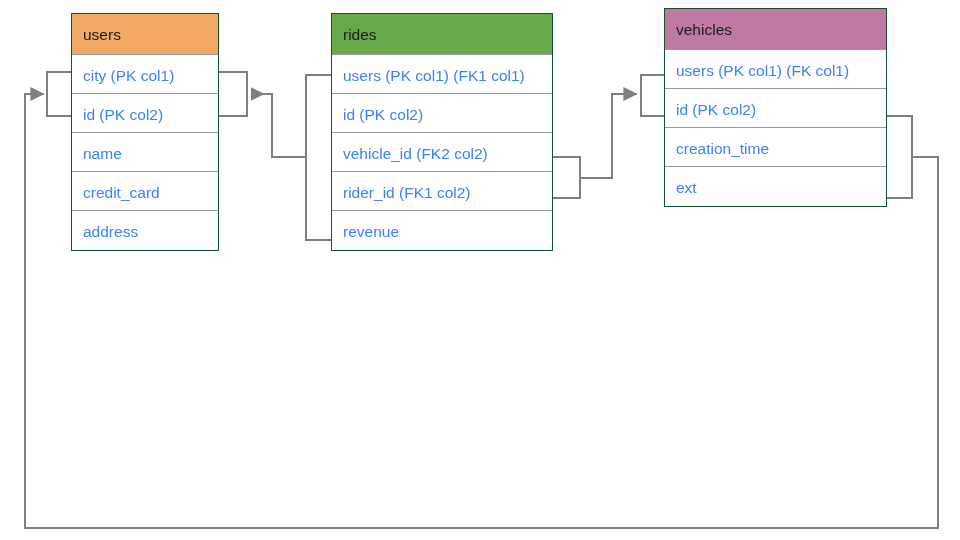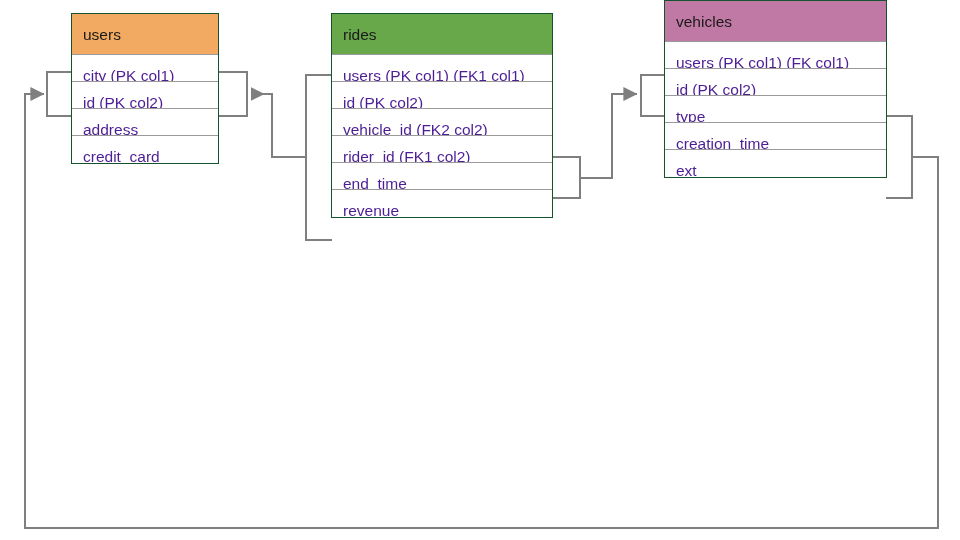"vehicles" #tbl-vehicles { top: 0 -> 8px }
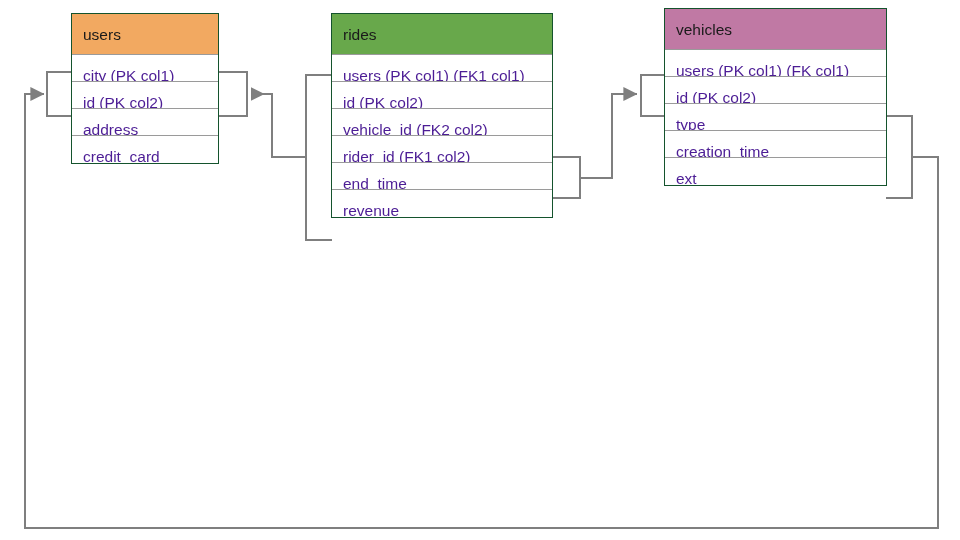"city (PK col1)" .table-row { color: #4c1d95 -> #3b82f6; height: 27px -> 39px }
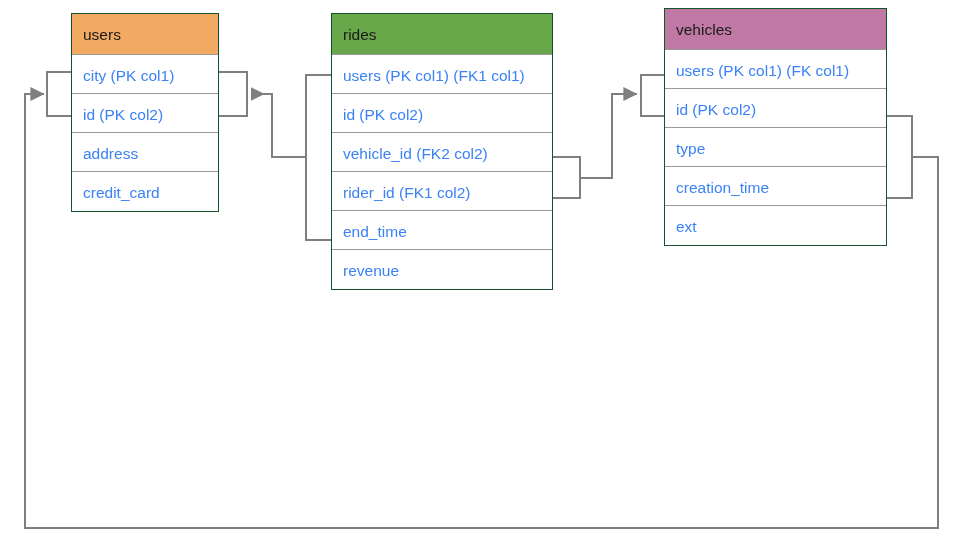"name" div.table-row { html: none -> <div>name</div> }
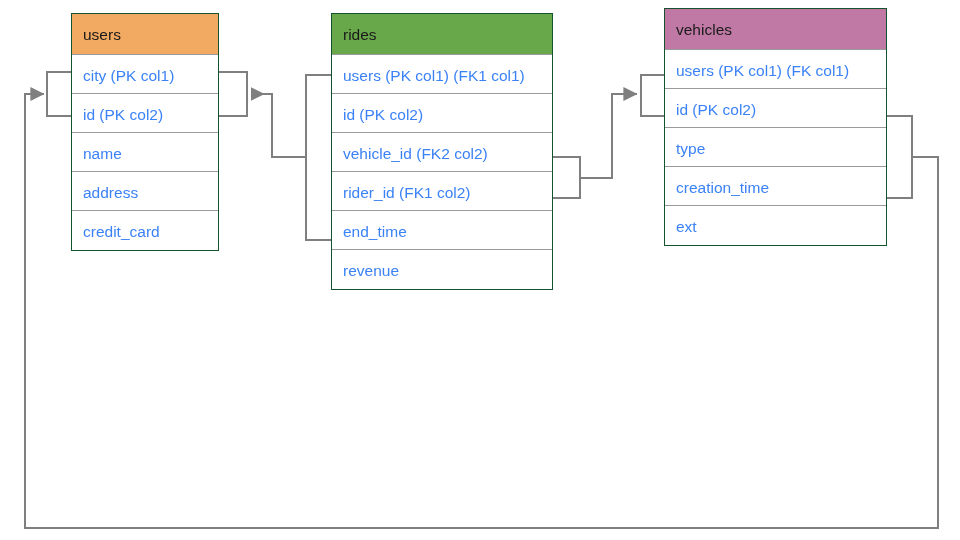"type" div.table-row { html: <div>type</div> -> none }
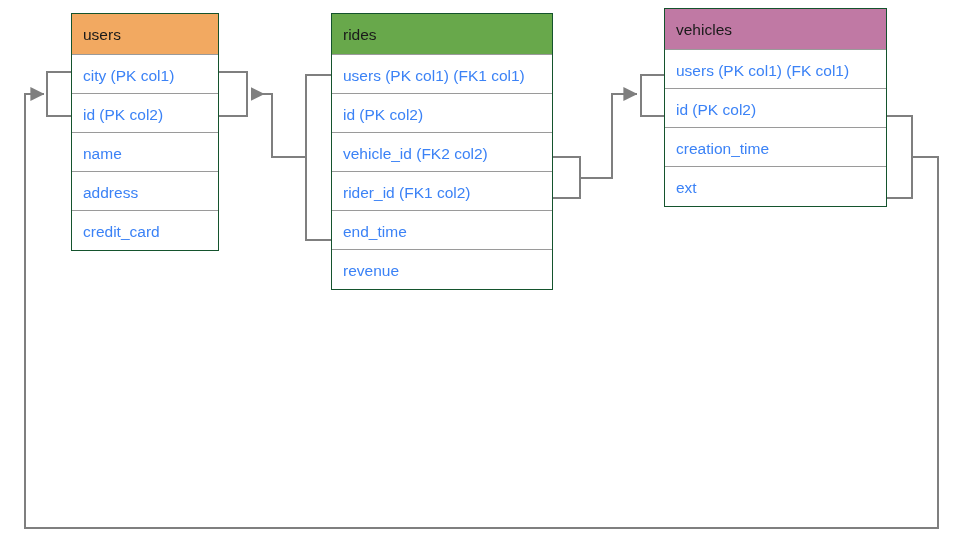"address" div.table-row { order: before "credit_card" -> after "credit_card" }
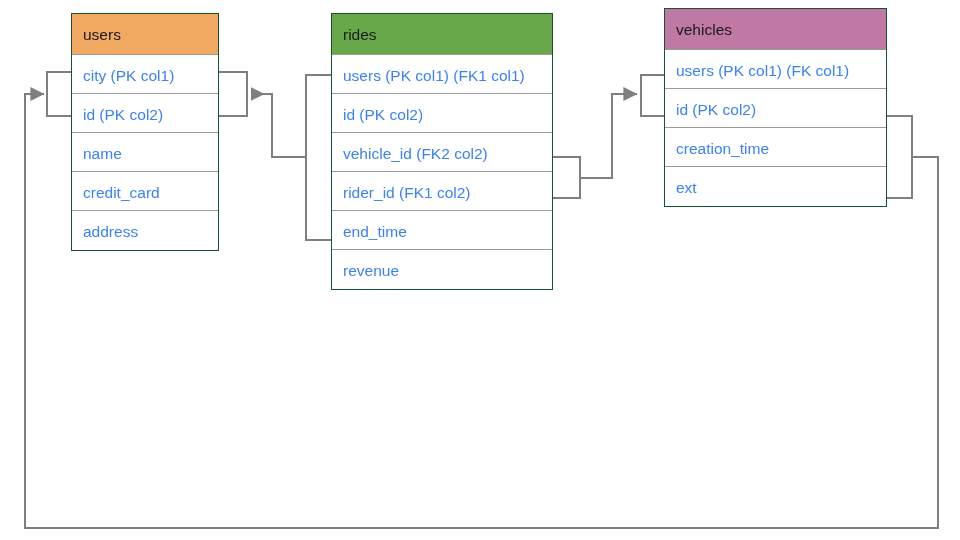"end_time" div.table-row { html: <div>end_time</div> -> none }
